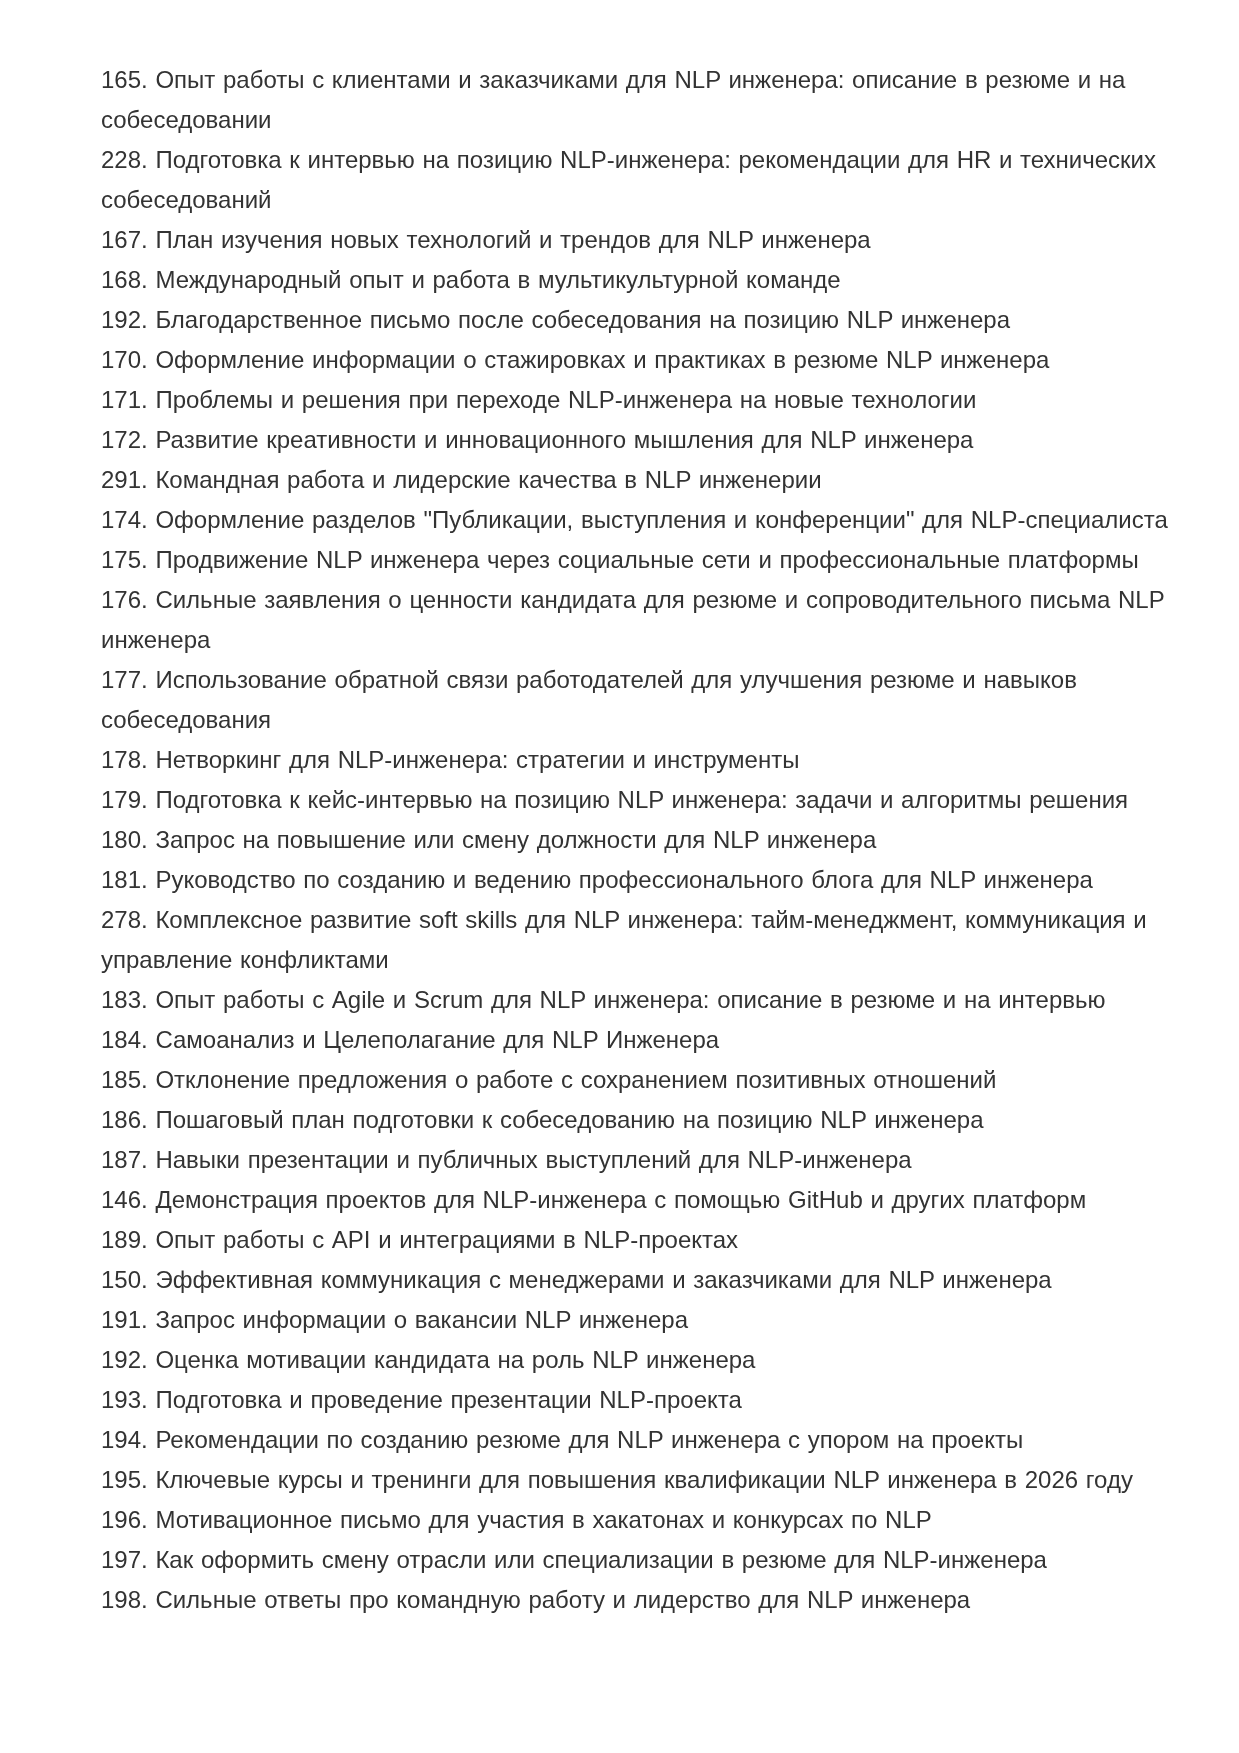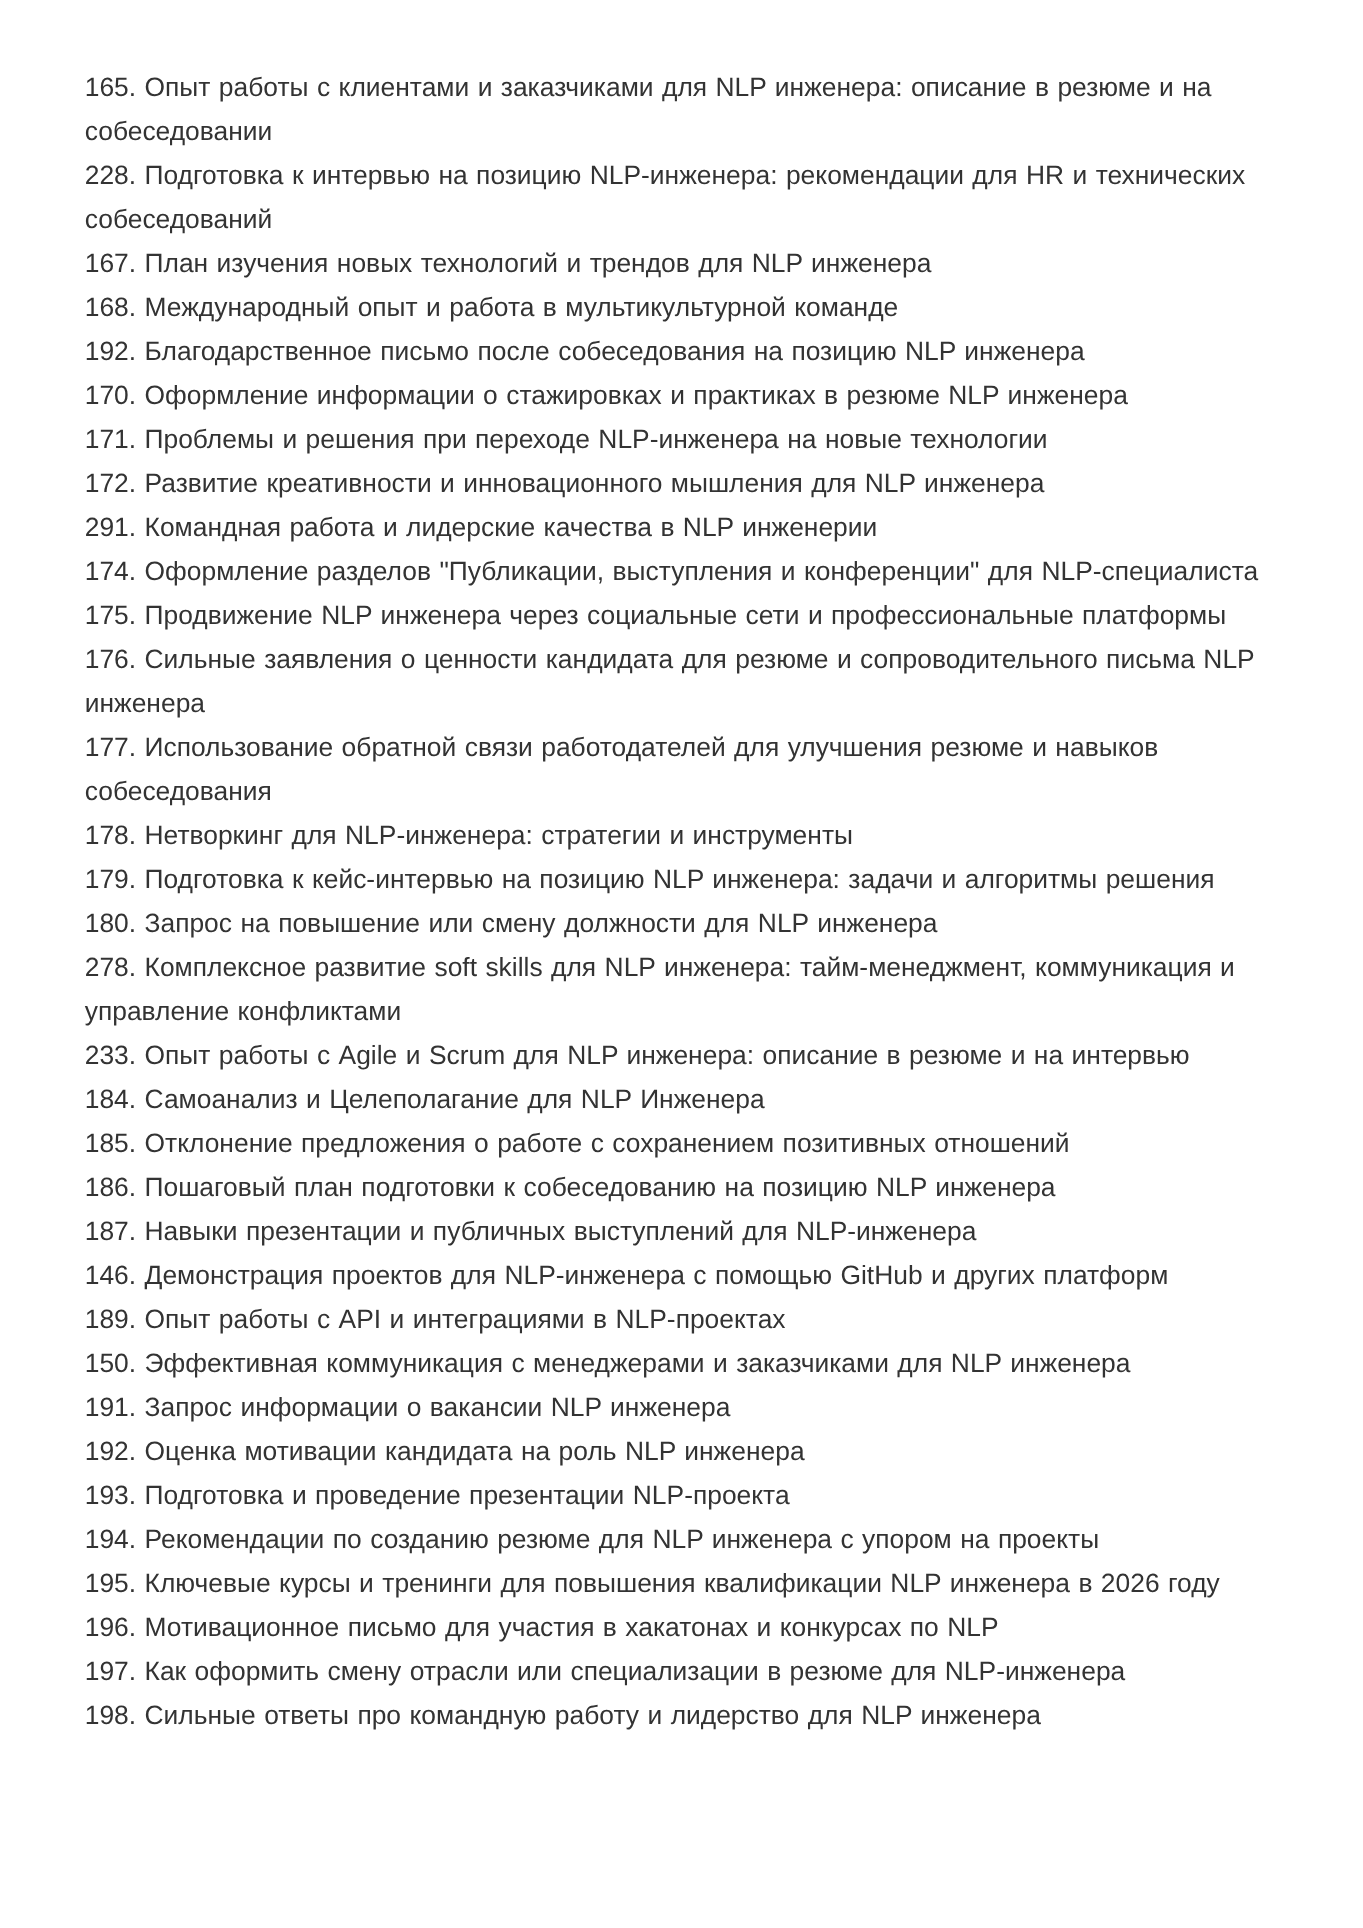"165. Опыт работы с клиентами" .page { margin-left: none -> 24px }
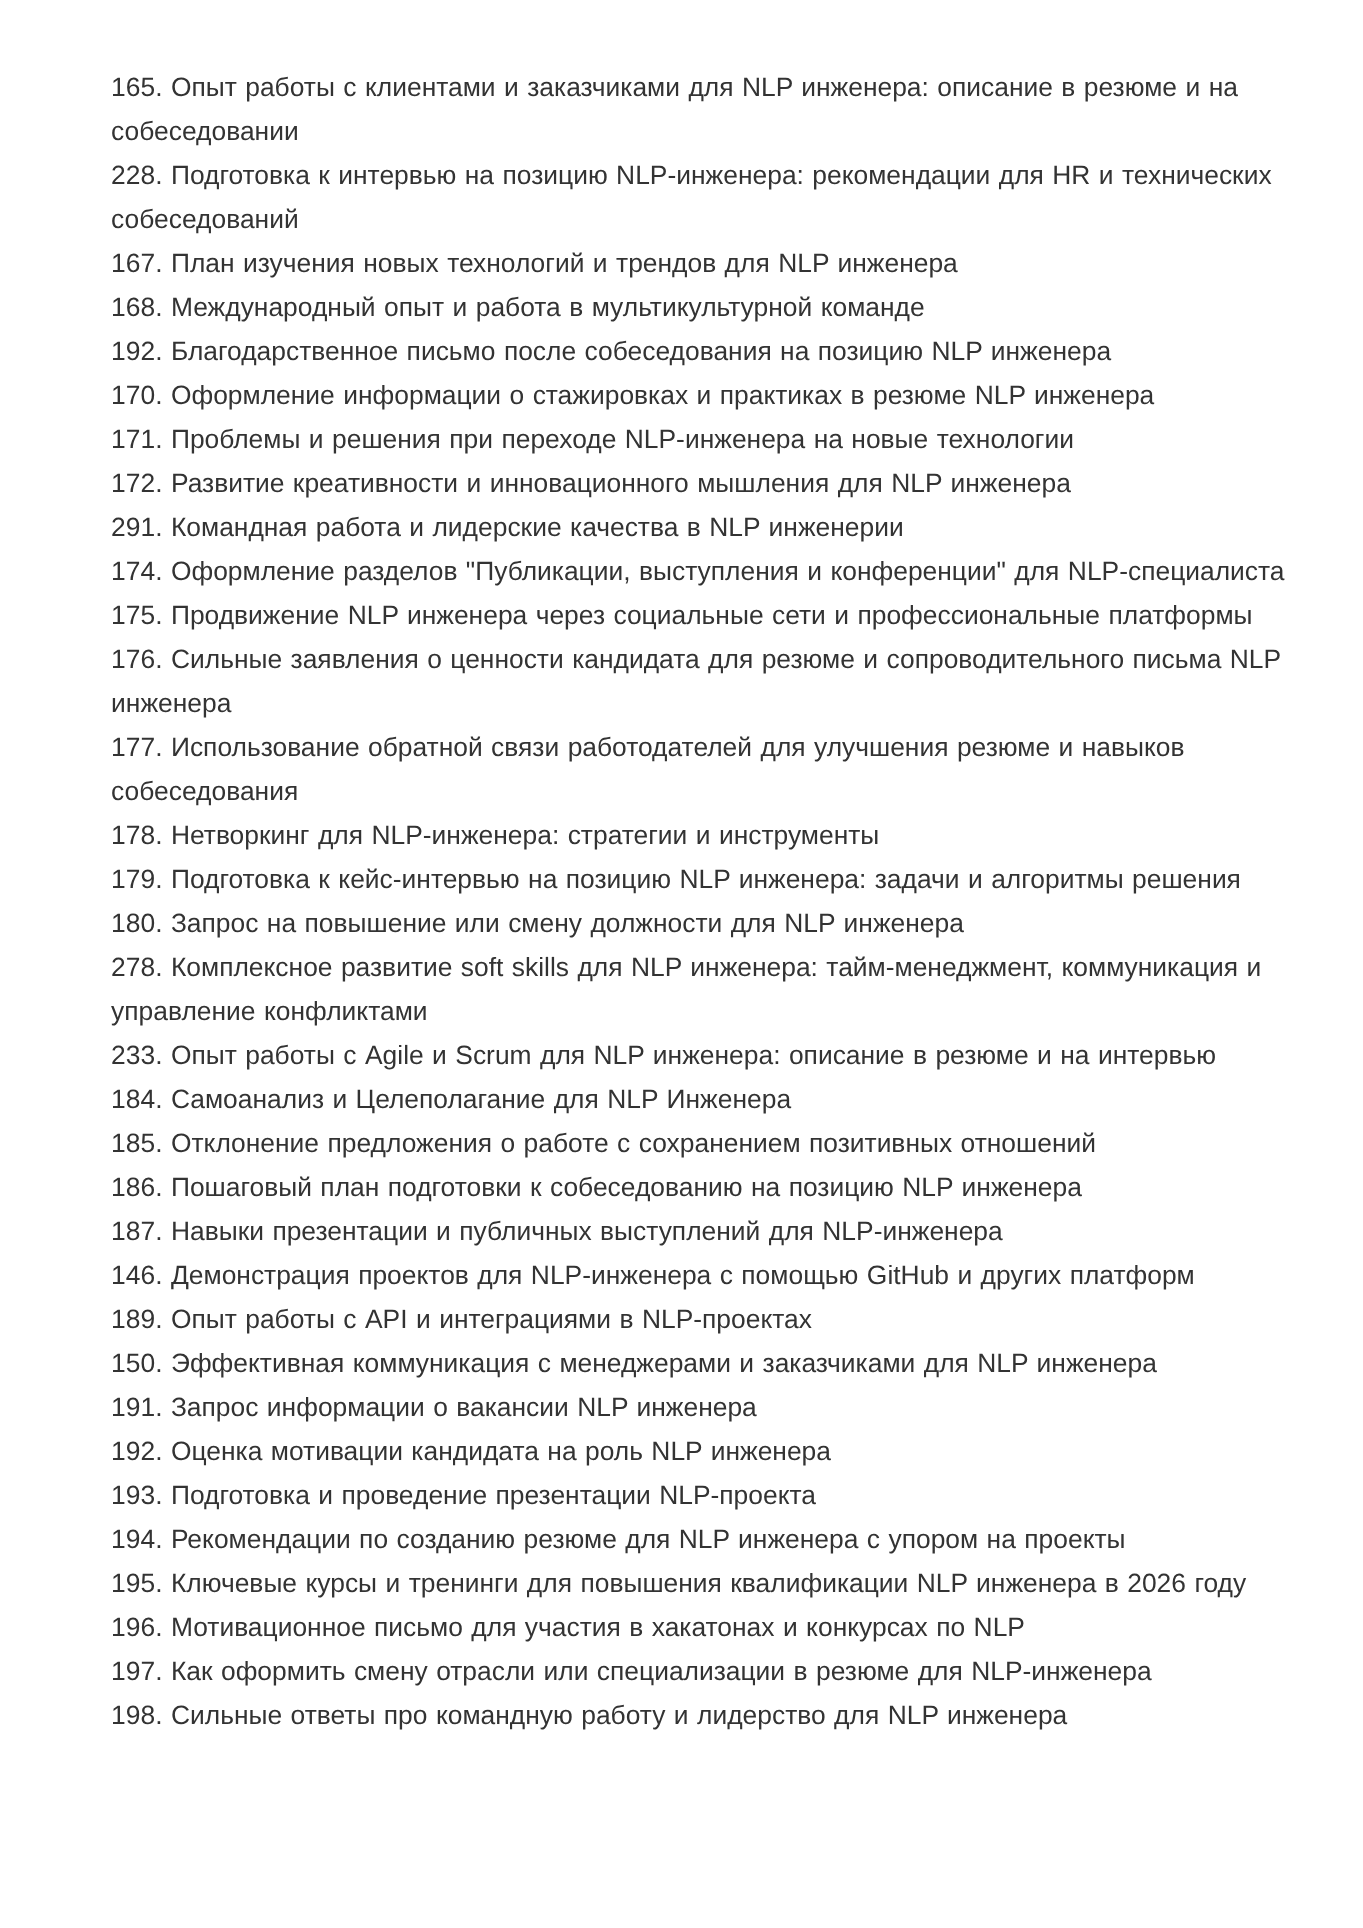"181. Руководство по созданию и" div.list-item { html: none -> <div>181. Руководство по созданию и ведению профессионального блога для NLP инженера</div> }
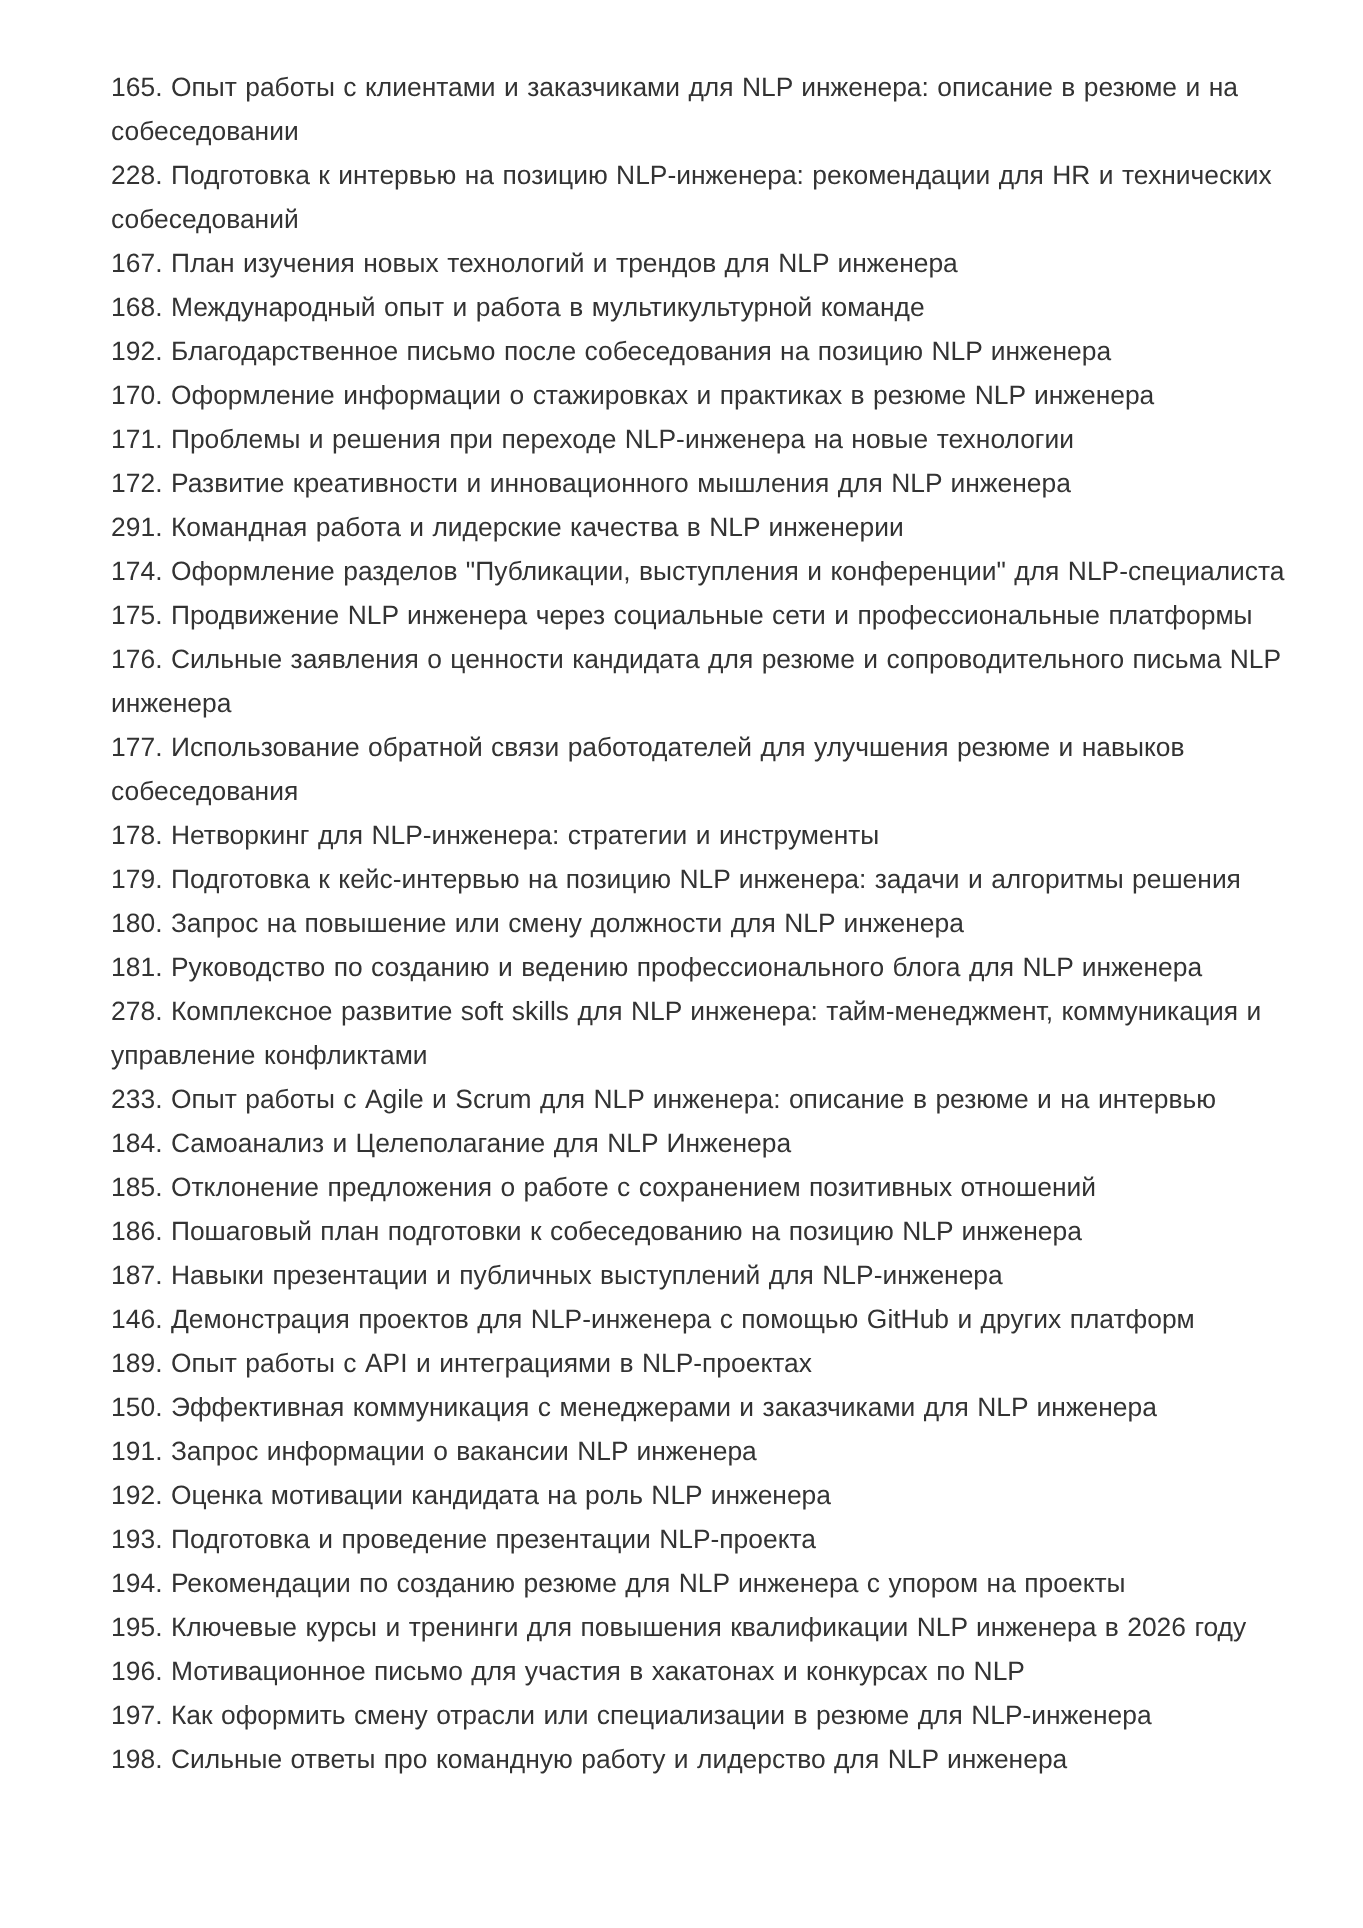"233. Опыт работы с Agile" div.list-item { text: 233 -> 183 }
